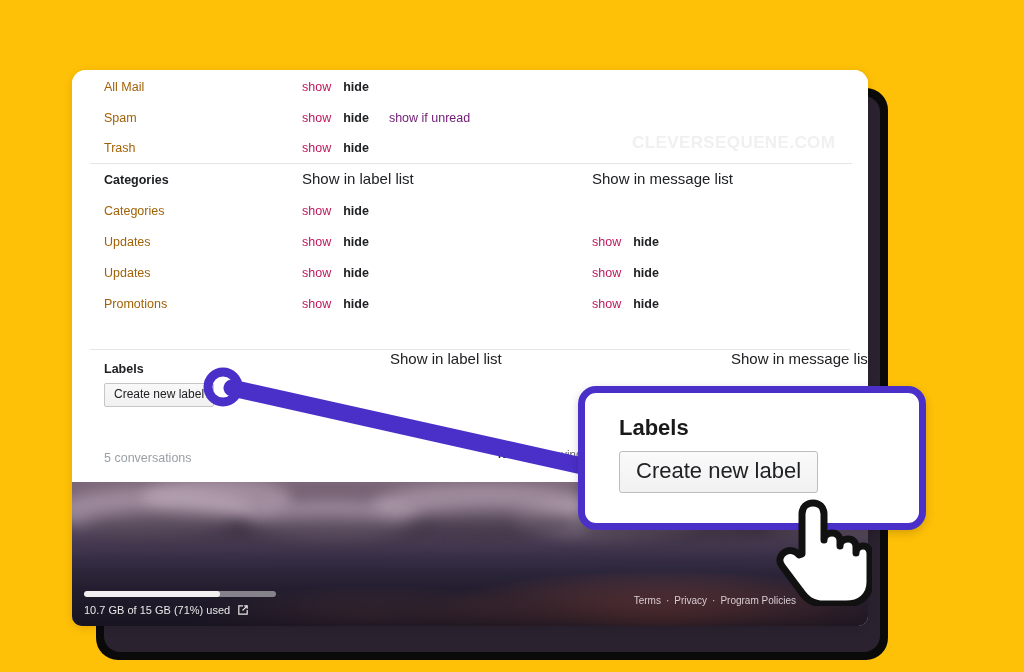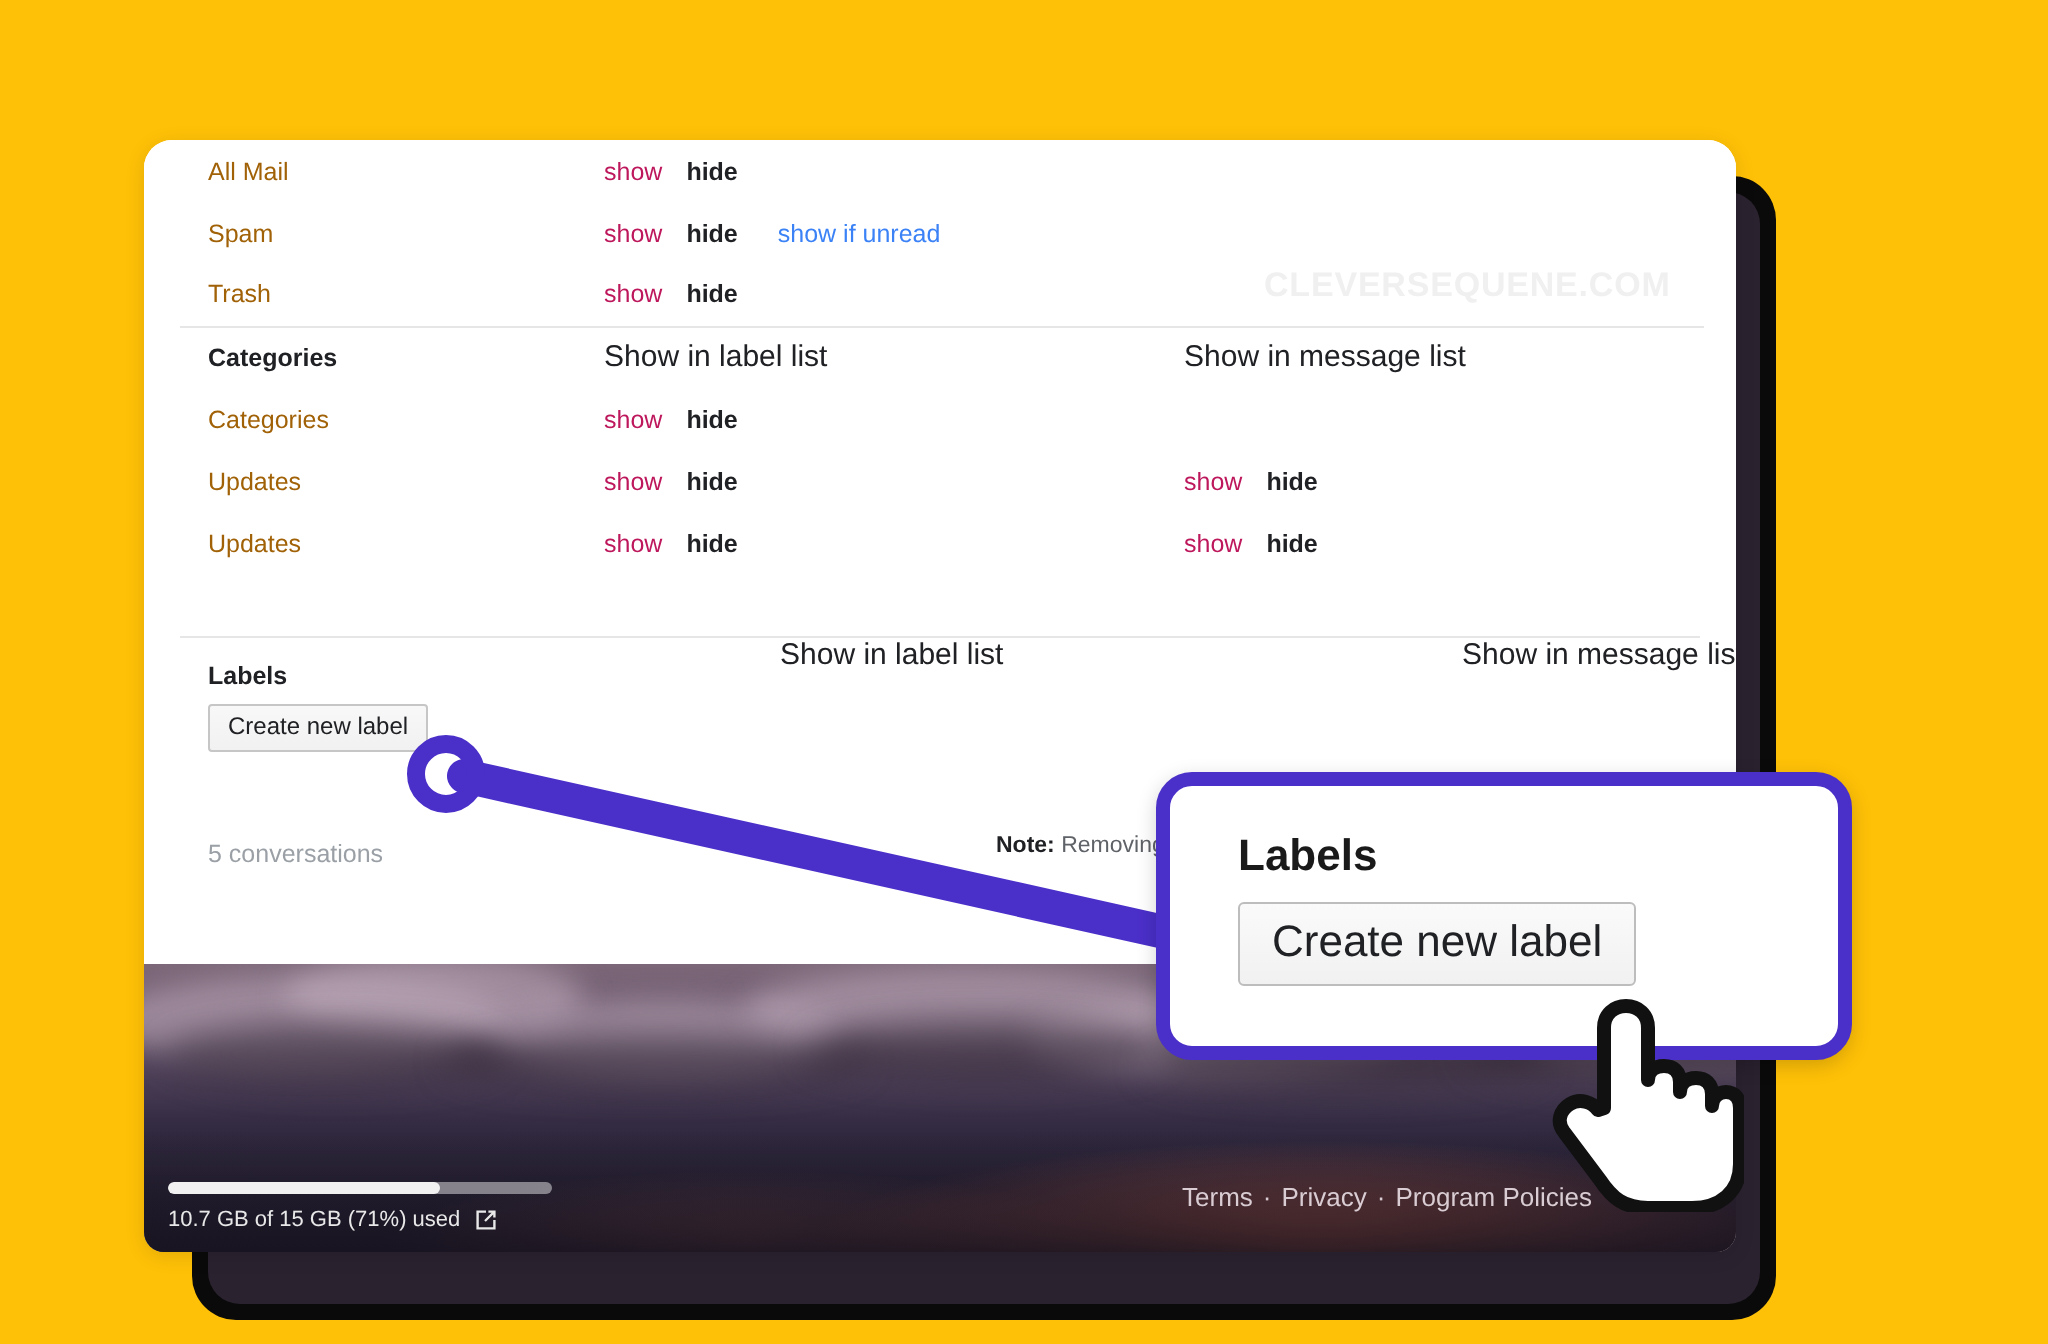"show if unread" .act .siu { color: #3b82f6 -> #701a75 }
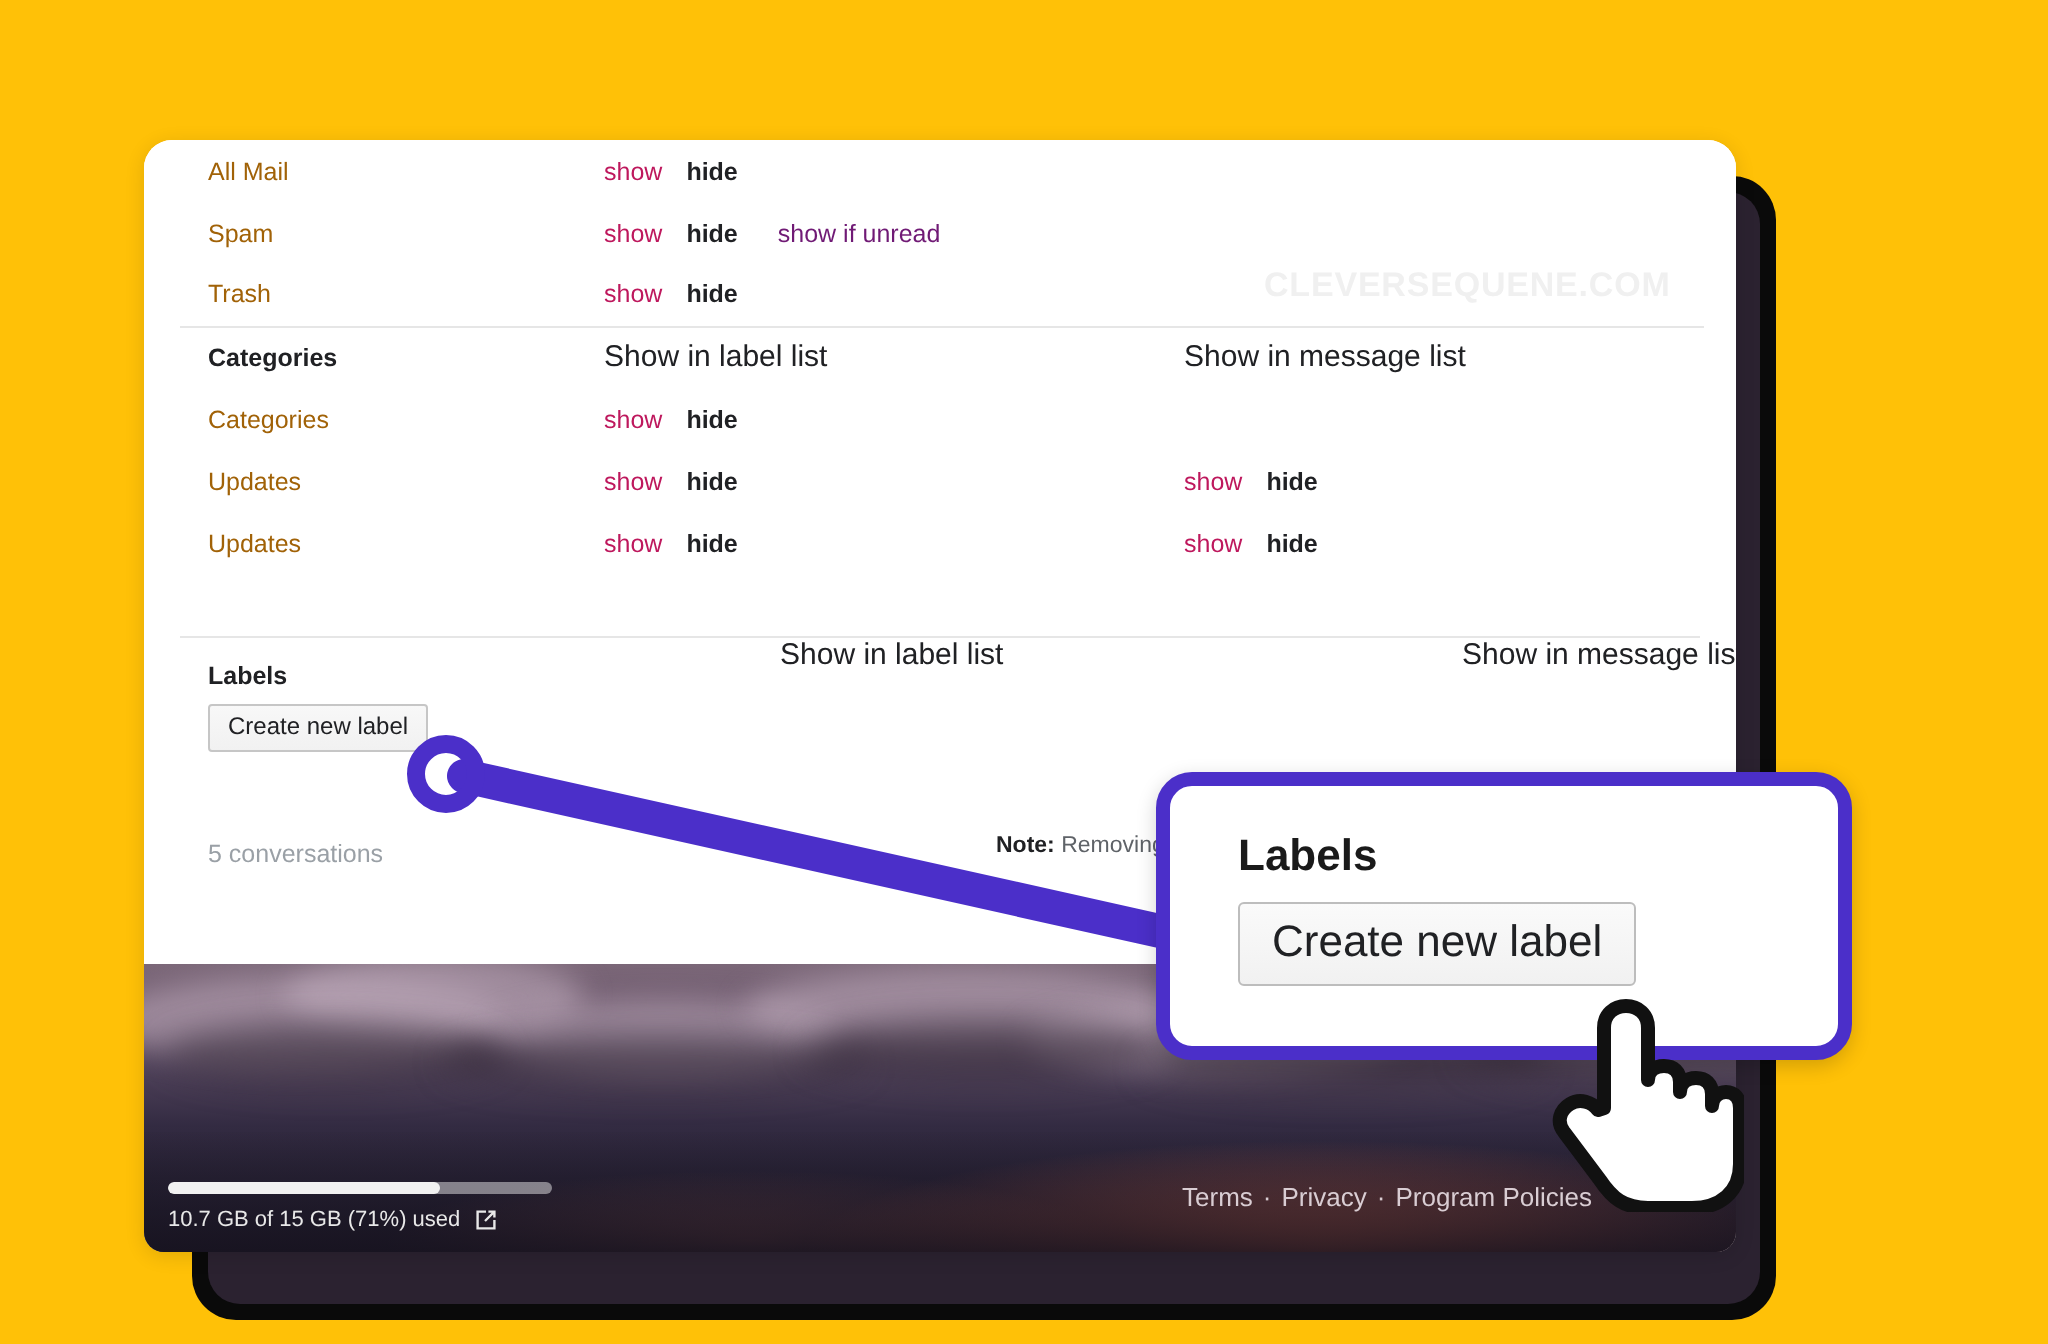"Promotions" tr { html: none -> <tr> <td> <span>Promotions</span> </td> <td> <span> <span>show</span><span>hide</span> </span> </td> <td> <span> <span>show</span><span>hide</span> </span> </td> </tr> }
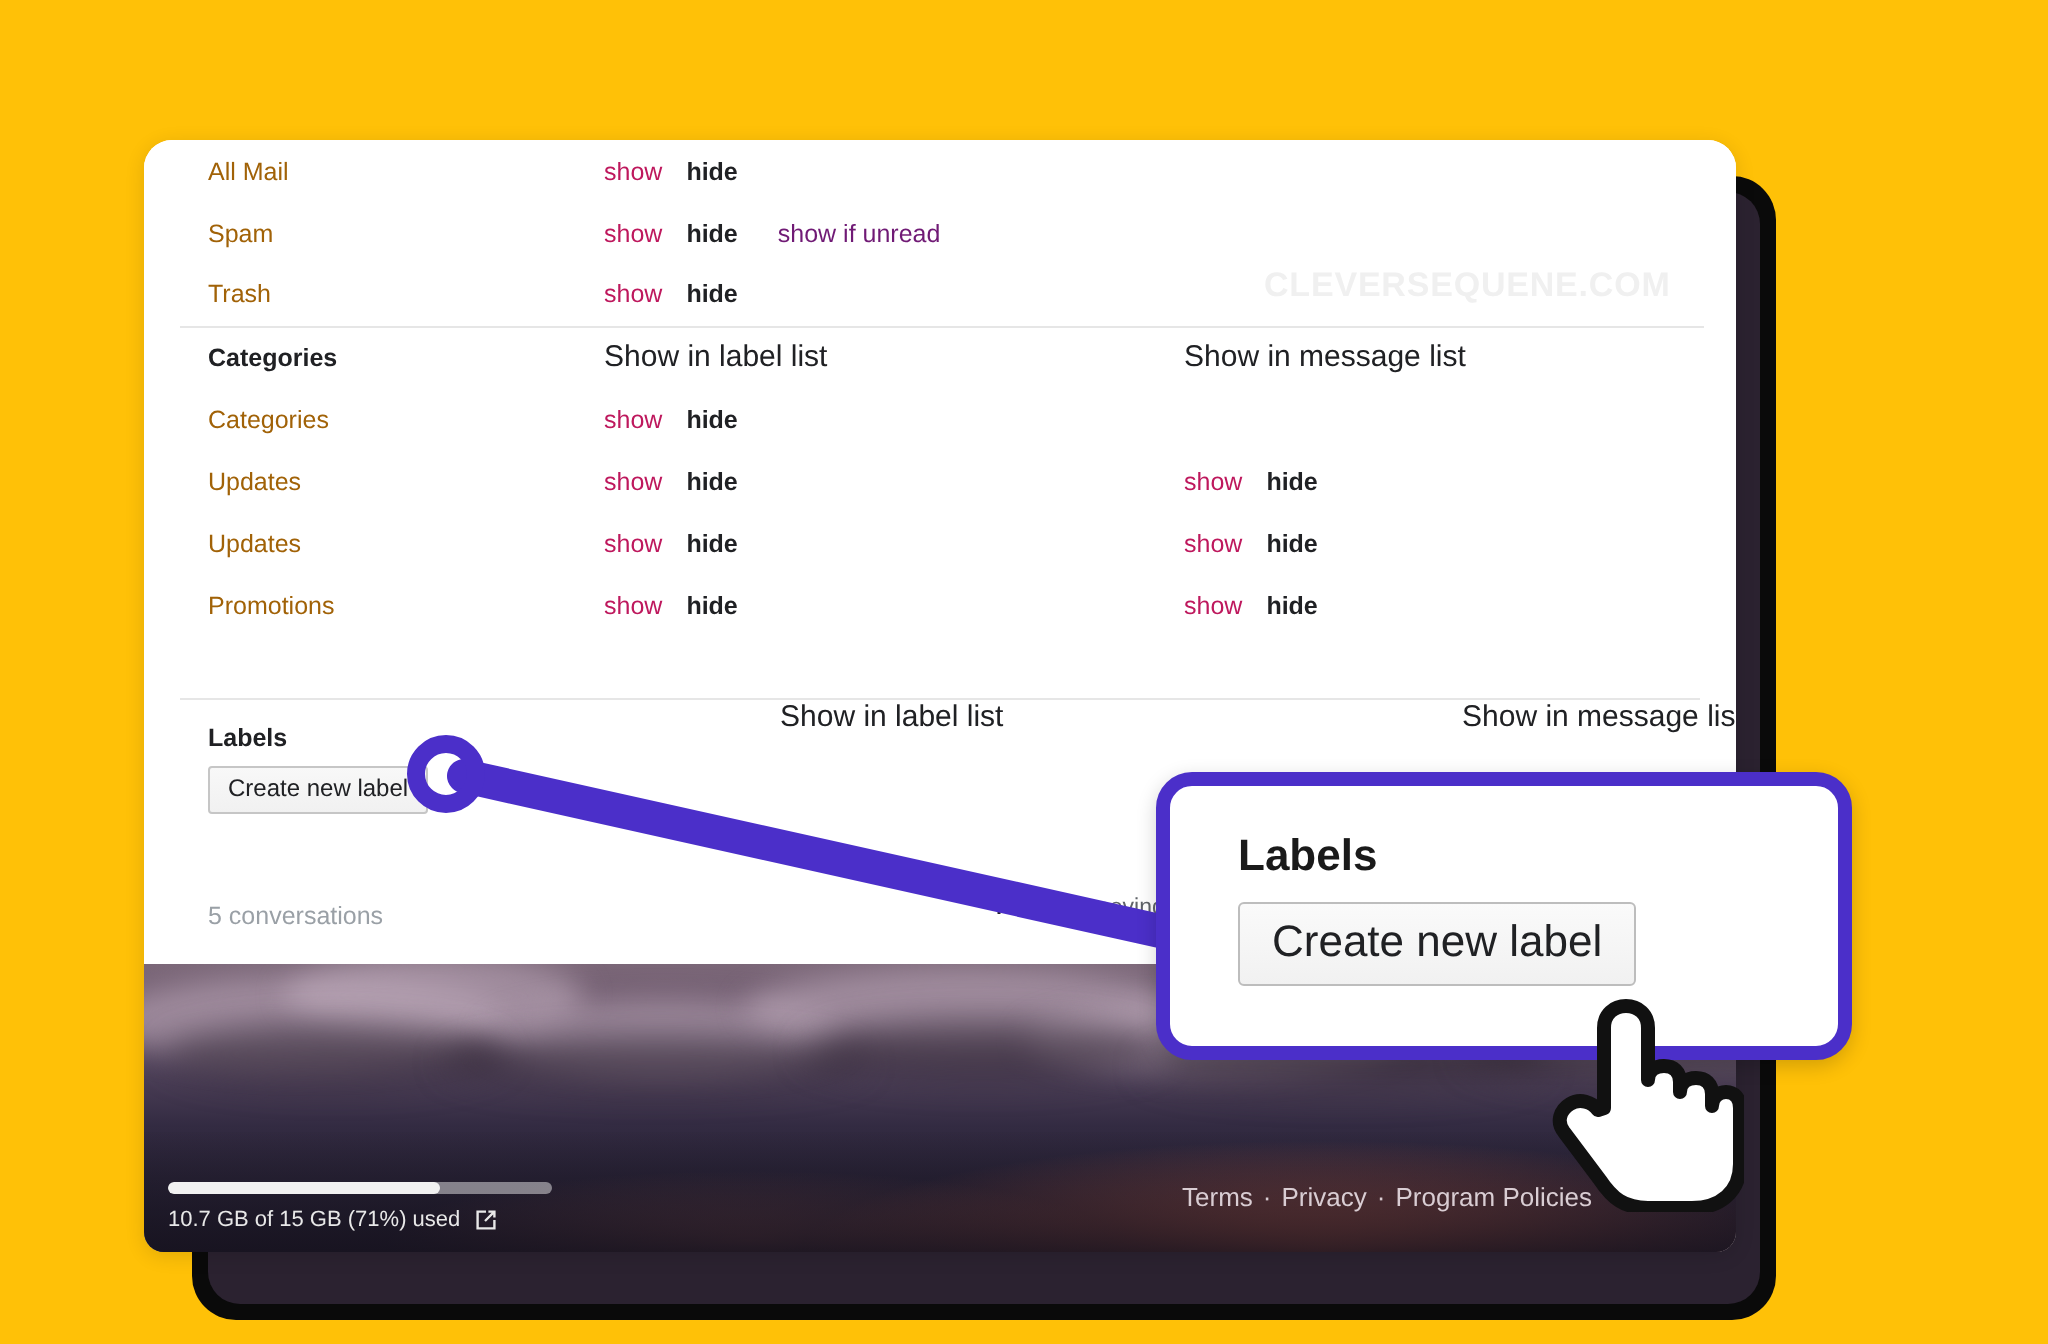"Terms · Privacy · Program" .footer-links { font-size: 13px -> 10px }
